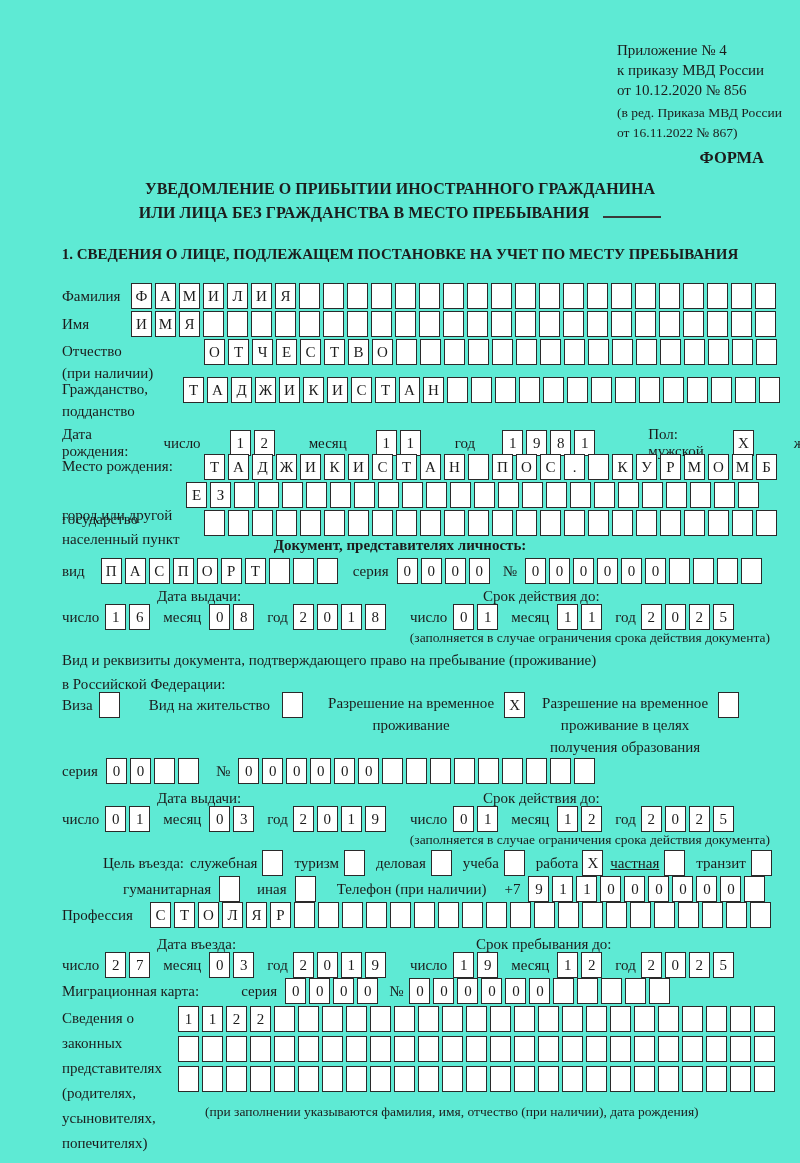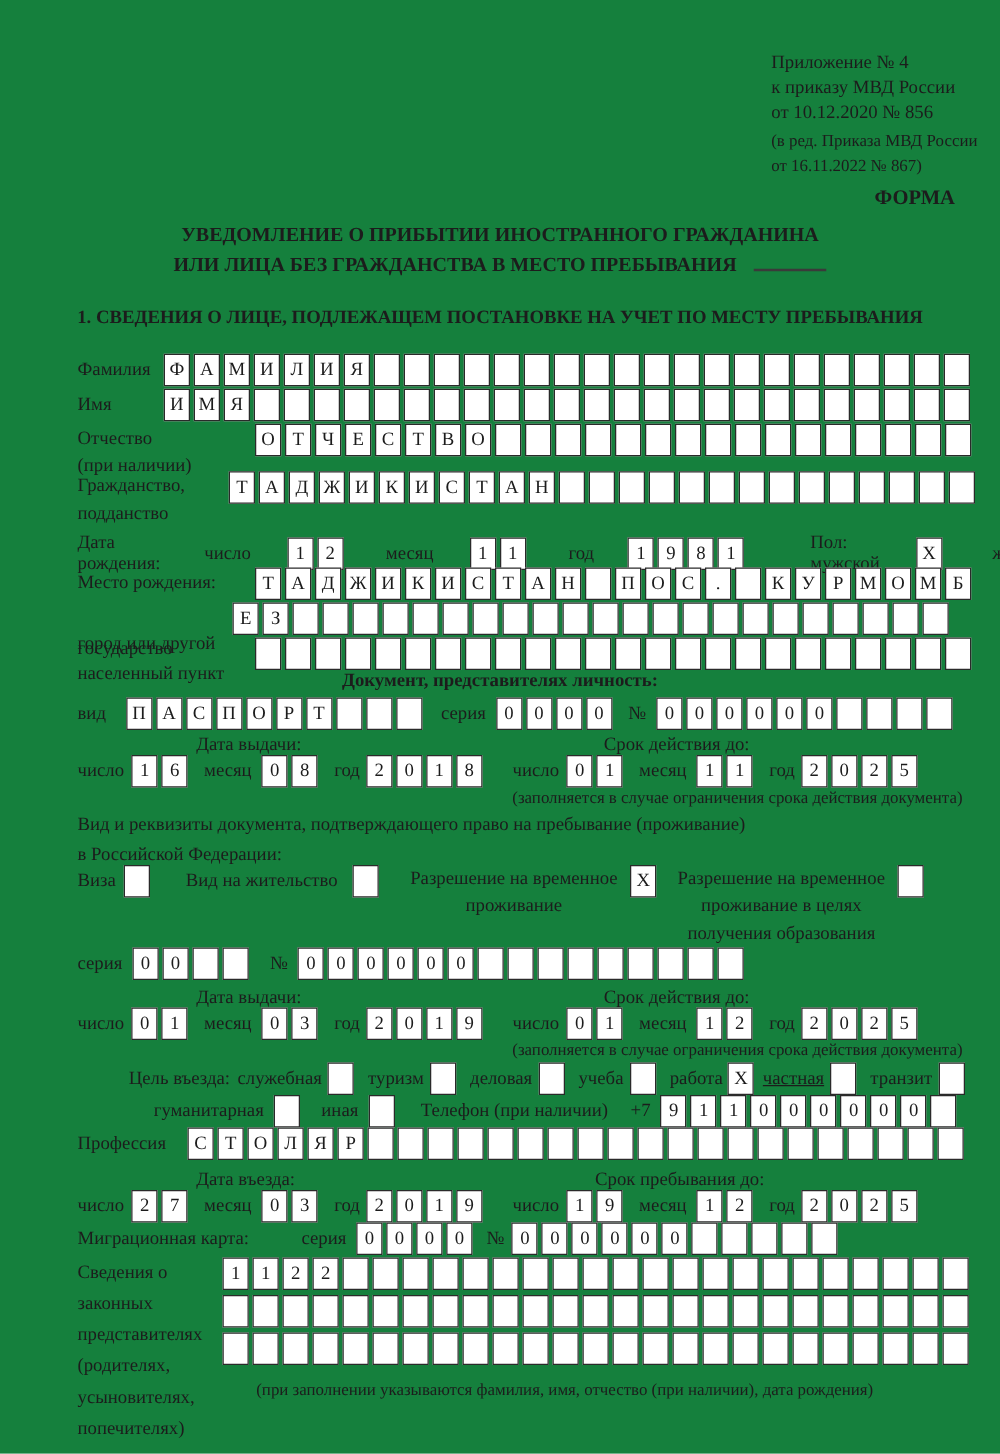"Приложение № 4" .page { background: #15803d -> #5eead4 }
